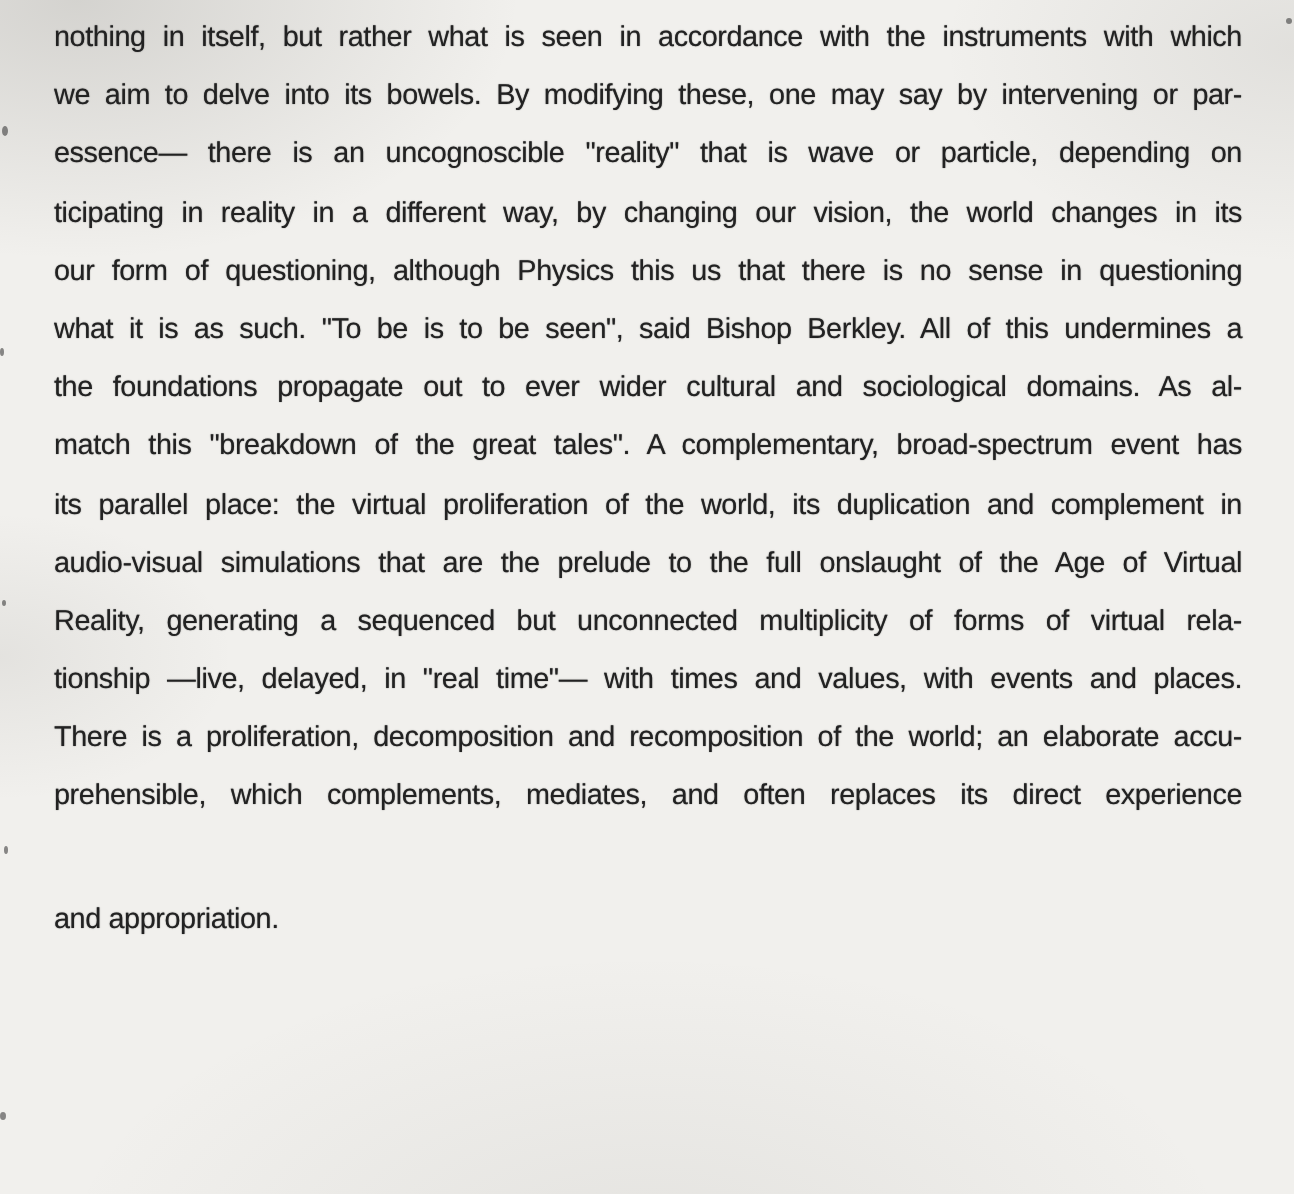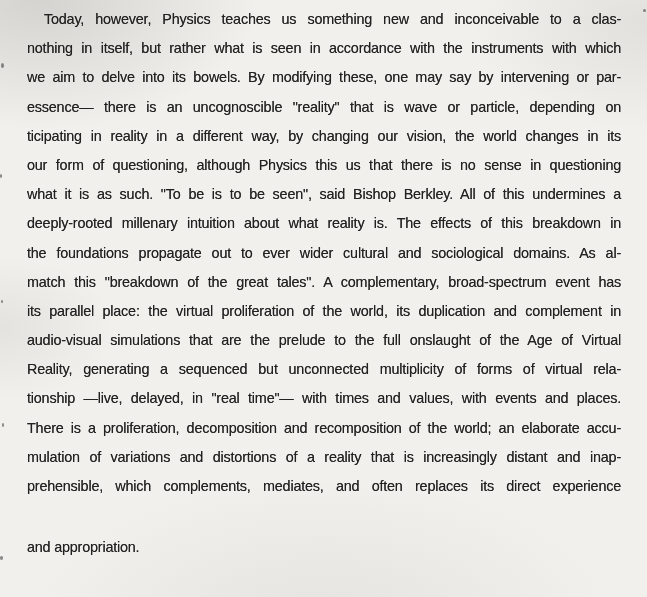"Today, however, Physics teaches us" div.line { html: <div>Today, however, Physics teaches us something new and inconceivable to a clas-</div> -> none }
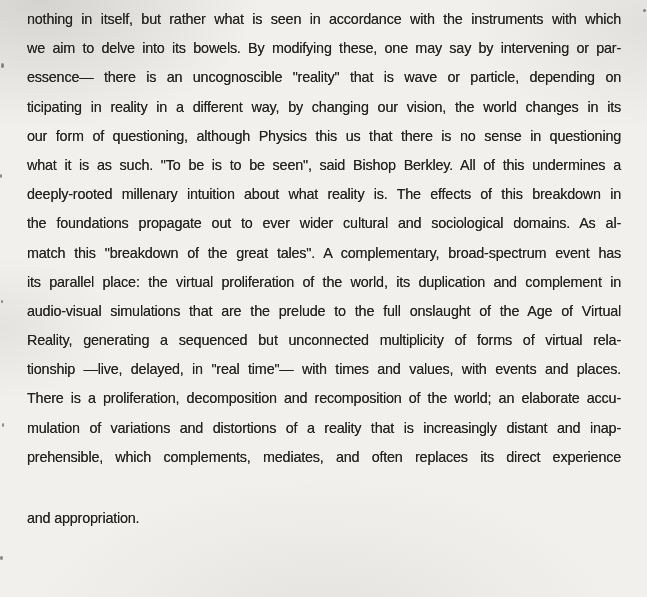"deeply-rooted millenary intuition about" div.line { html: <div>deeply-rooted millenary intuition about what reality is. The effects of this breakdown in</div> -> none }
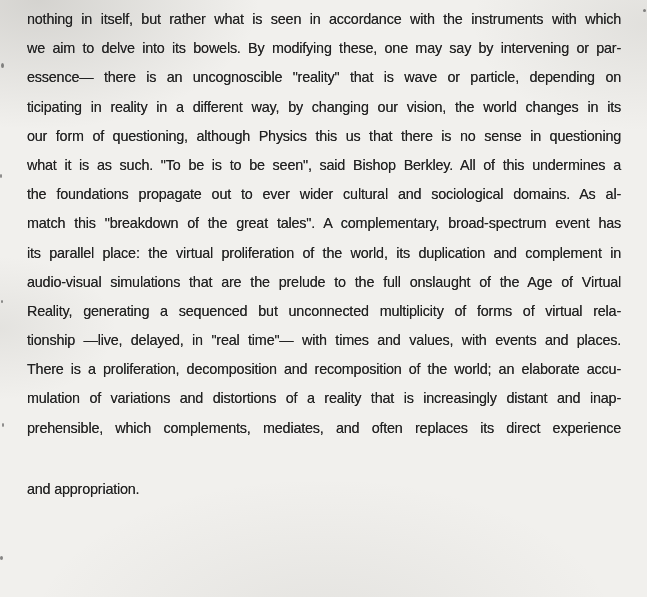"mulation of variations and distortions" div.line { html: <div>mulation of variations and distortions of a reality that is increasingly distant and inap-</div> -> none }
